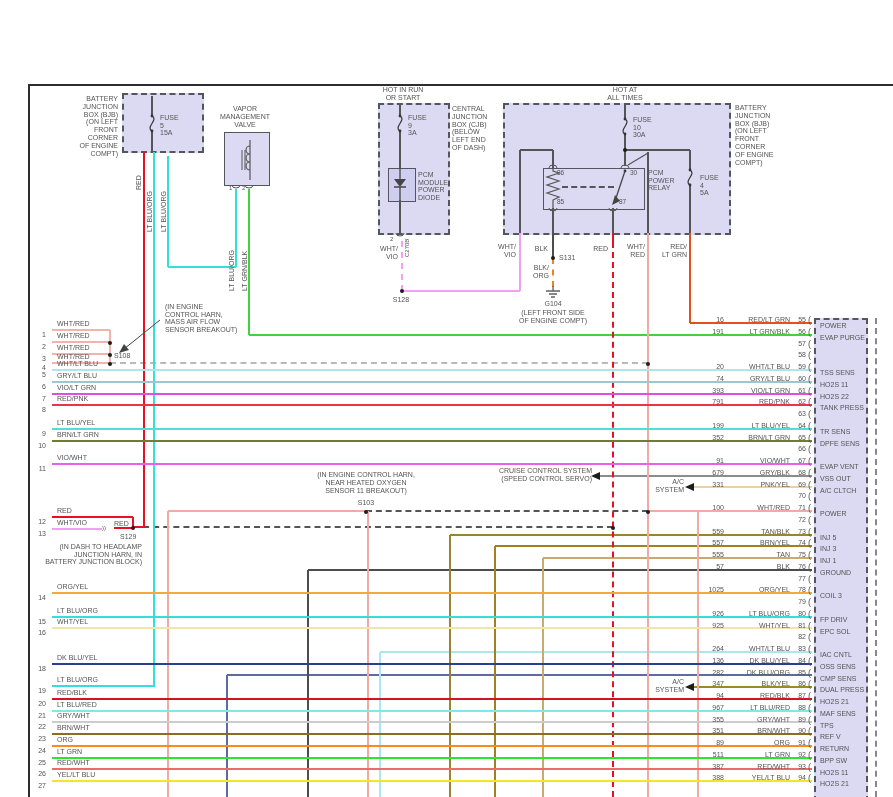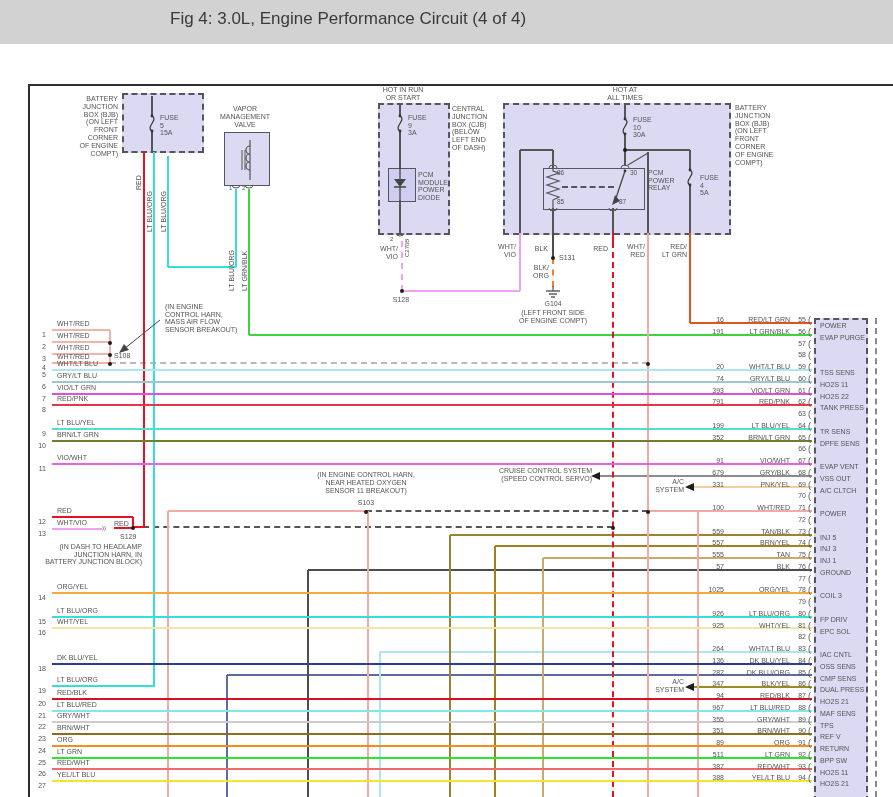"Fig 4: 3.0L, Engine Performance" div.titlebar { html: <div> <span>Fig 4: 3.0L, Engine Performance Circuit (4 of 4)</span> </div> -> none }
